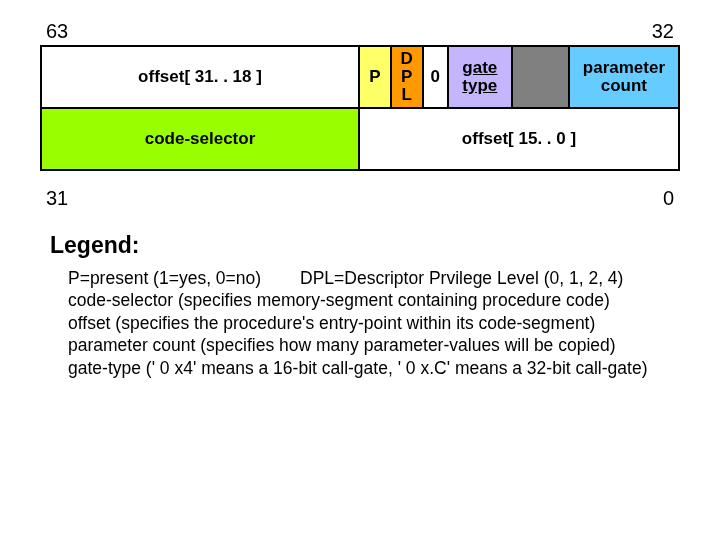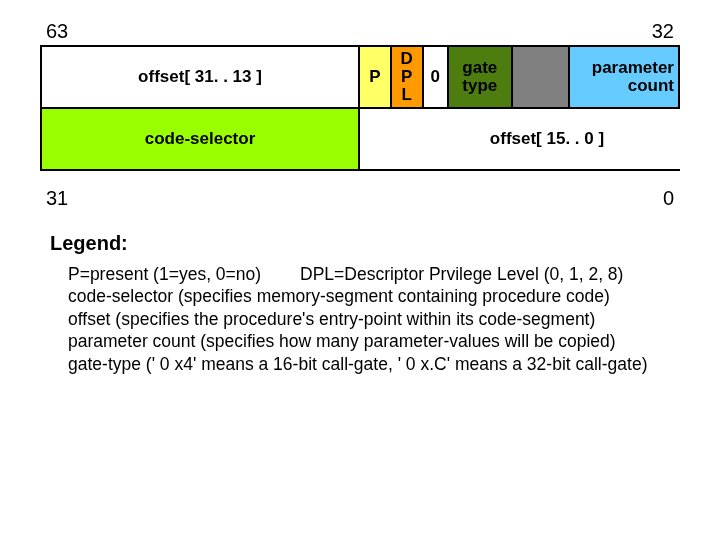"offset[ 31. . 13 ]" div.cell { text: 13 -> 18 }
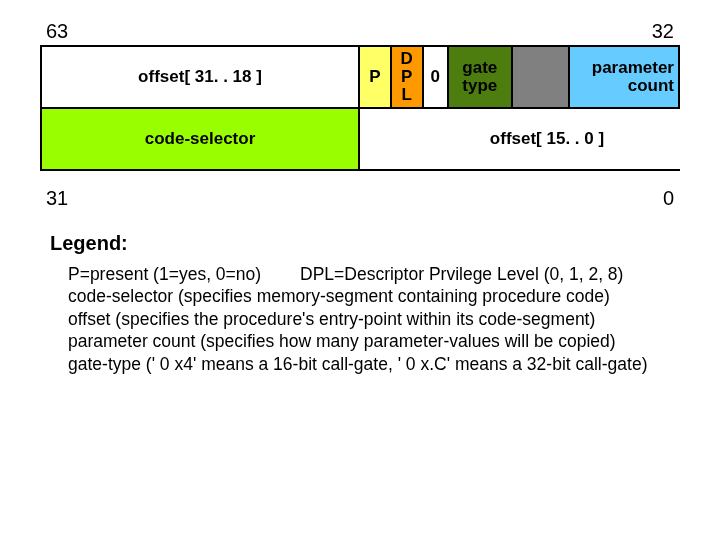"gate type" .c-pink { background: #4d7c0f -> #c4b5fd; text-decoration: none -> underline }
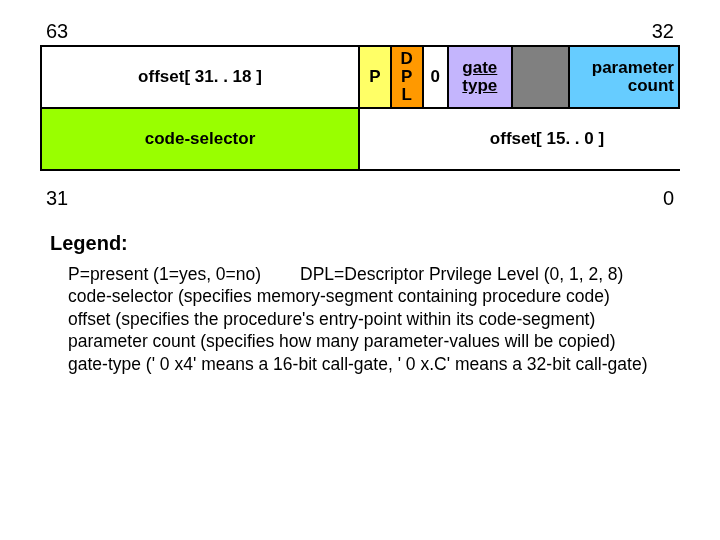"parameter count" .w-param { text-align: right -> none }
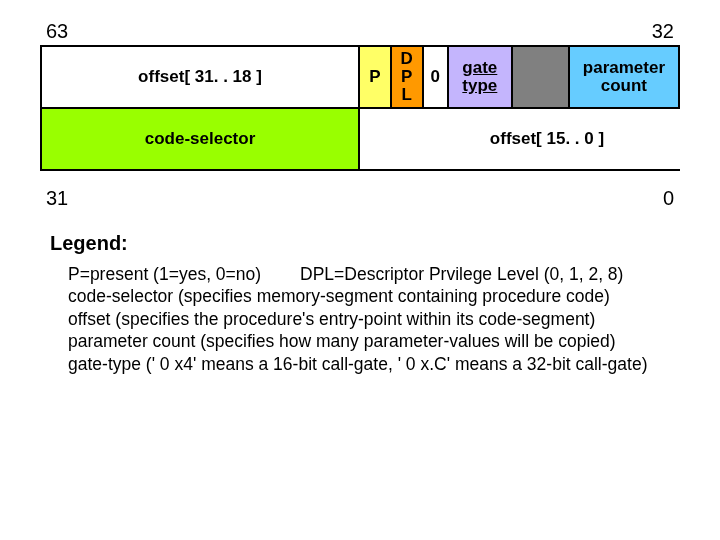"offset[ 15. . 0 ]" div.cell { margin-left: 28px -> none }
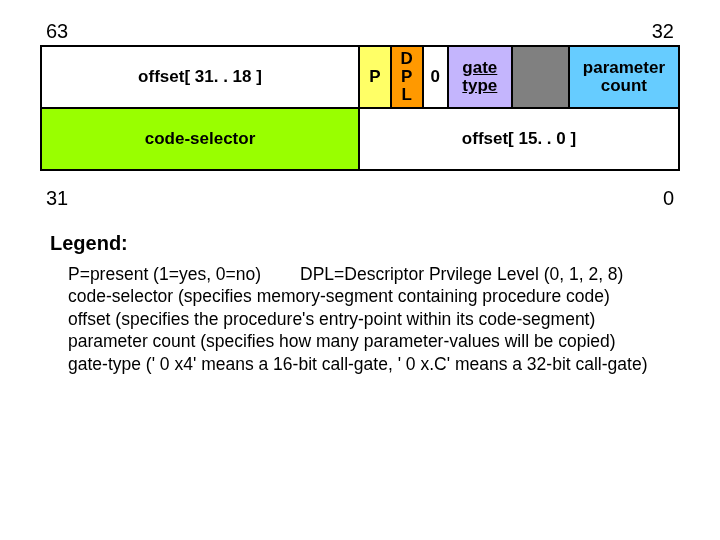"Legend:" .legend-head { font-size: 20px -> 23px }
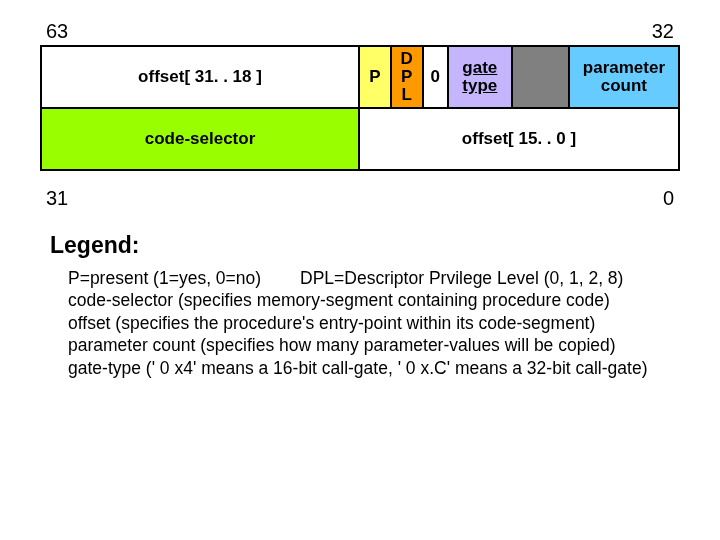"DPL=Descriptor Prvilege Level (0, 1," span { text: 8 -> 4 }
